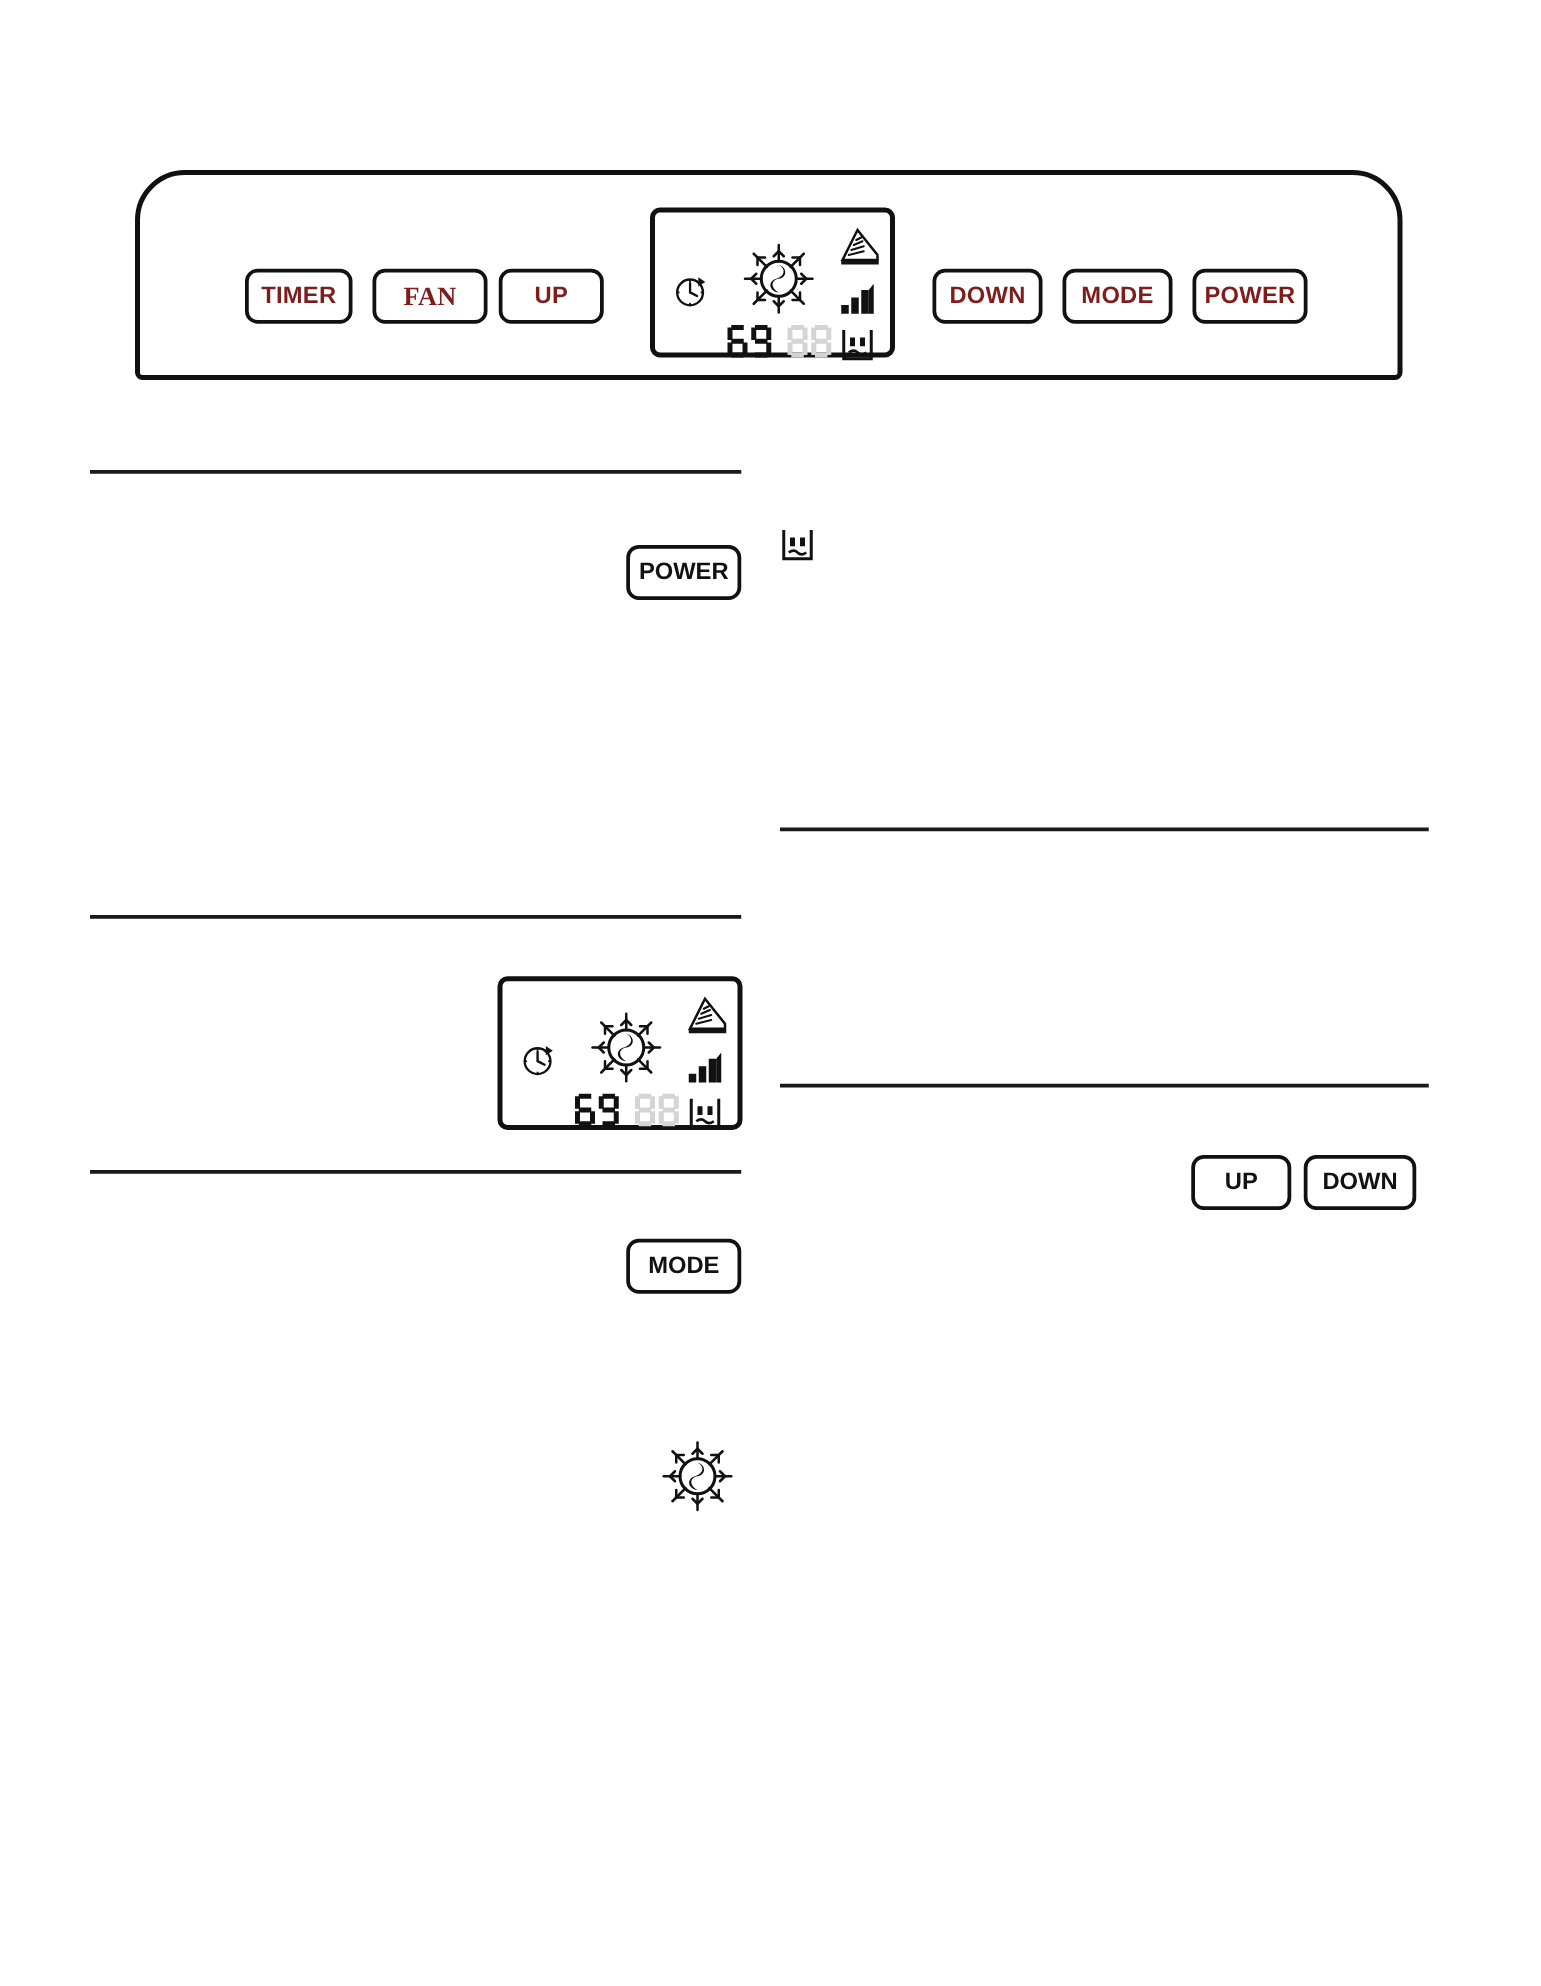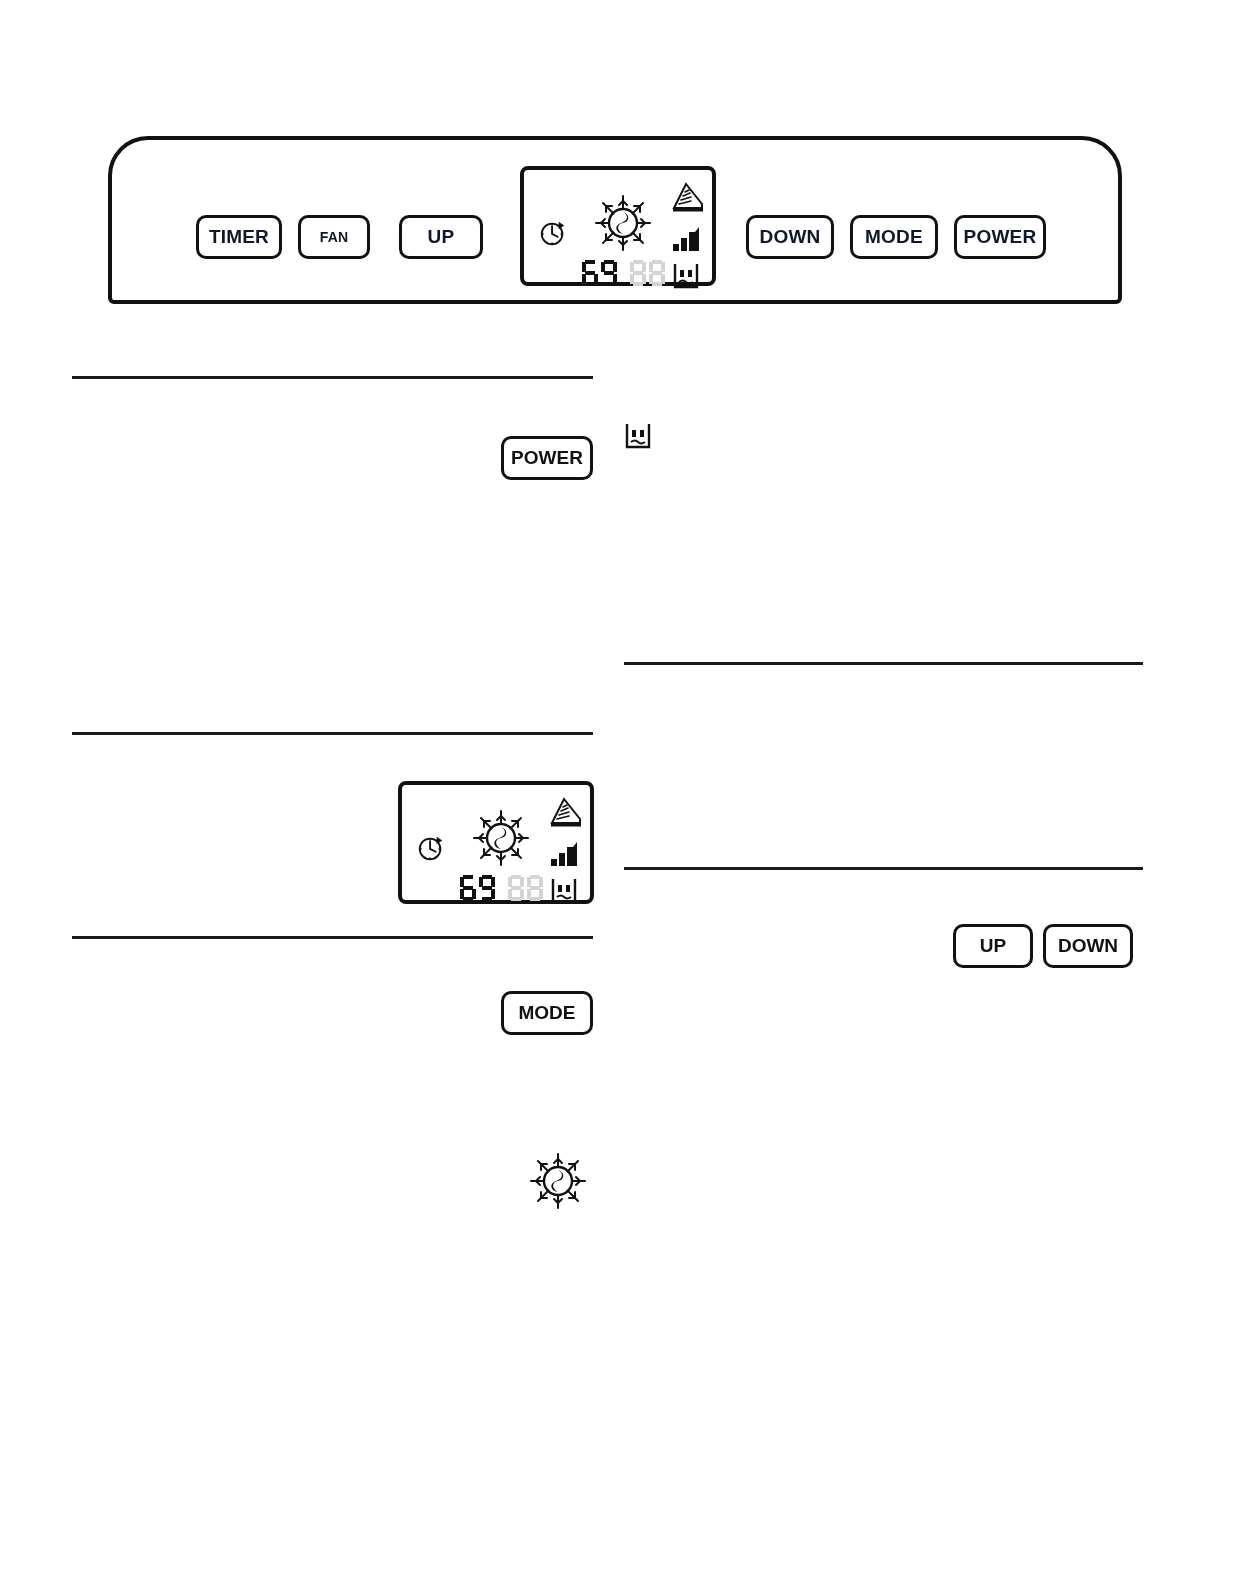"TIMER" .panel-btn { color: #0f172a -> #7f1d1d }
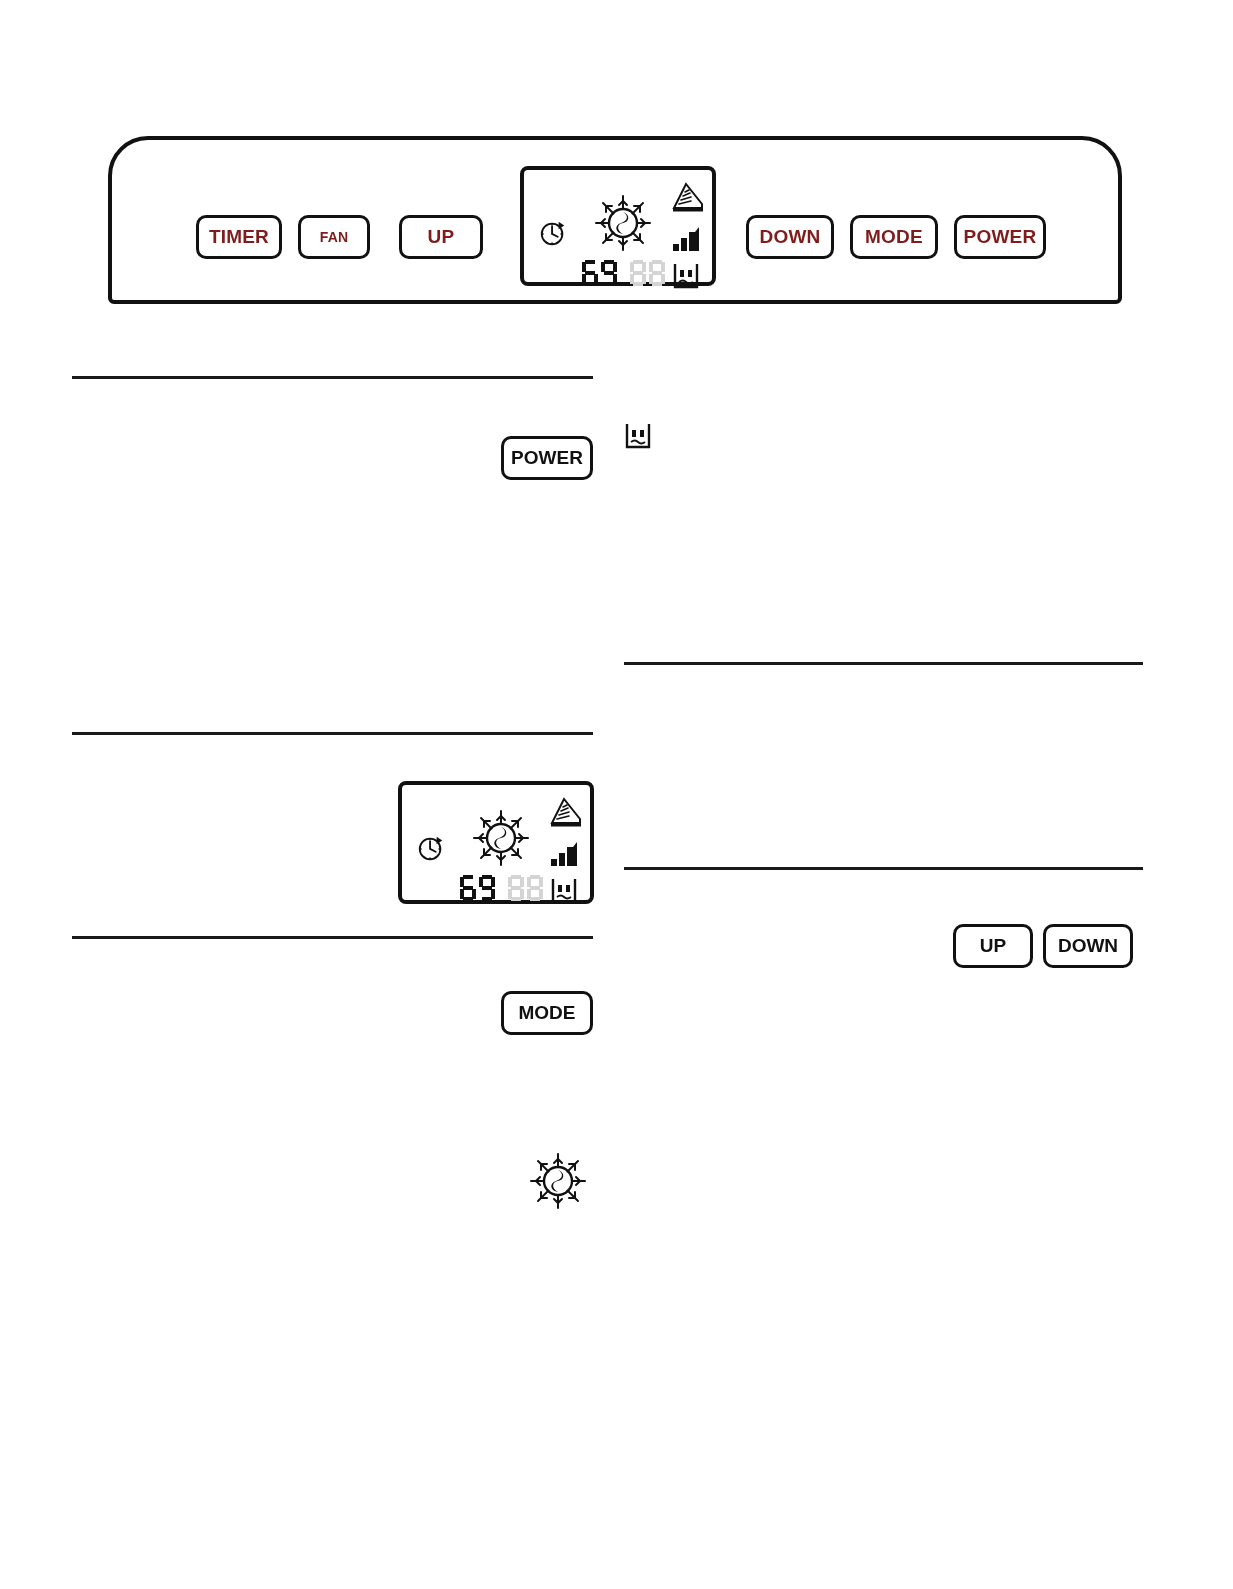"FAN" #panel-btn-fan { font-family: none -> Liberation Serif, serif; font-size: 14px -> 21px; width: 72px -> 92px }
